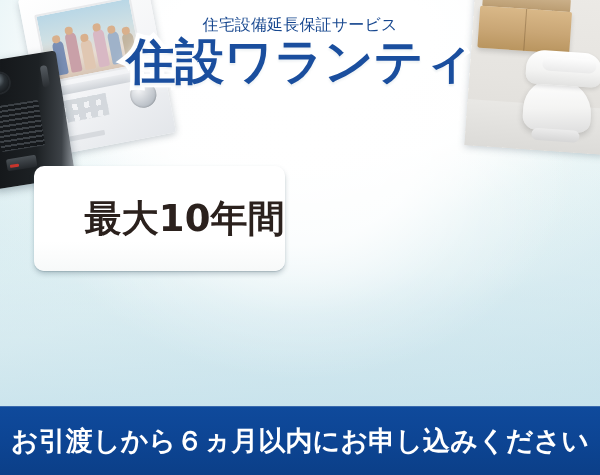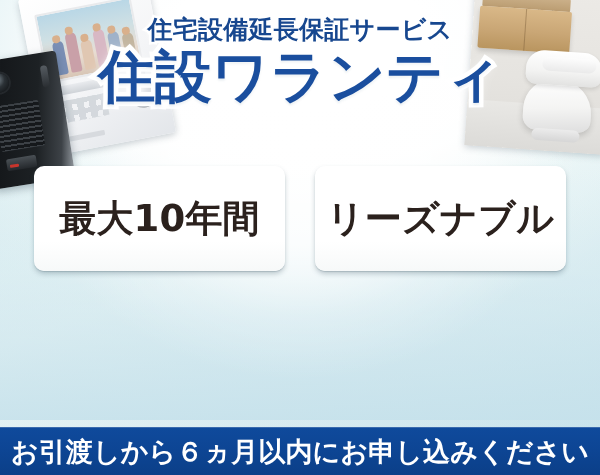"住宅設備延長保証サービス" .subtitle { font-size: 25px -> 16px; font-weight: 700 -> 400 }
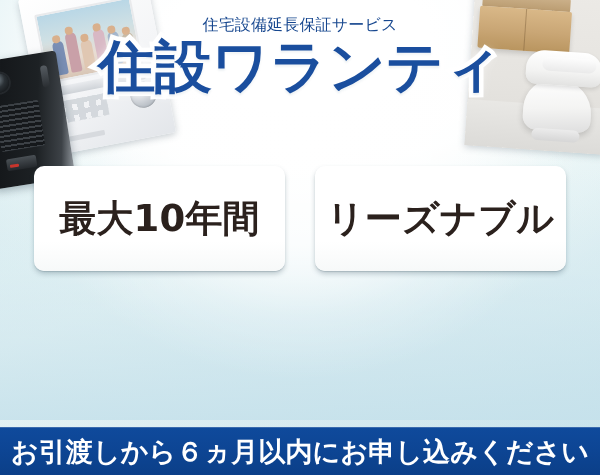"住設ワランティ" .maintitle { font-size: 57px -> 49px }
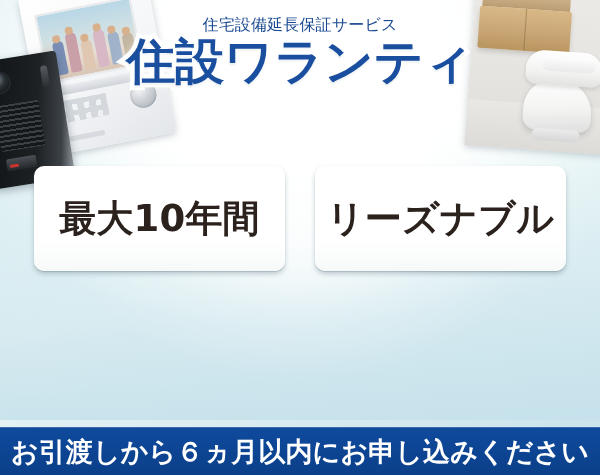"最大10年間" .feature-box { justify-content: center -> flex-end }
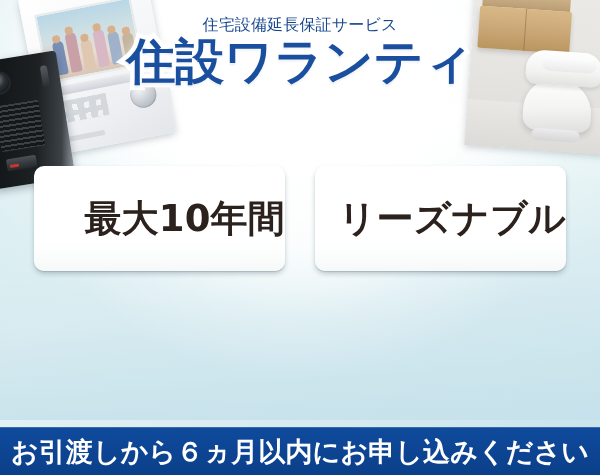"リーズナブル" div.feature-box { html: <div> <span>リーズナブル</span> </div> -> none }
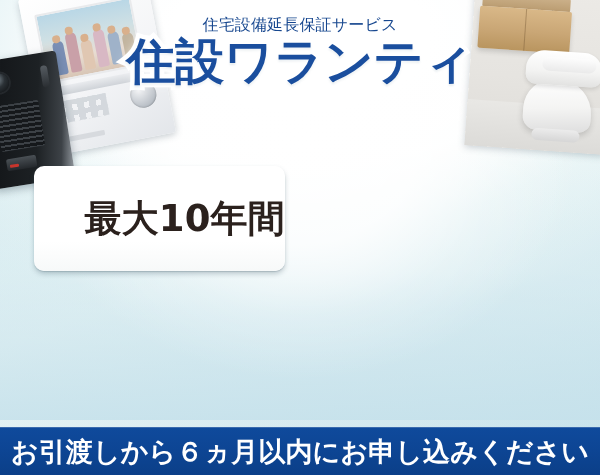"お引渡しから６ヵ月以内にお申し込みください" .bottom-bar { height: 48px -> 69px }
